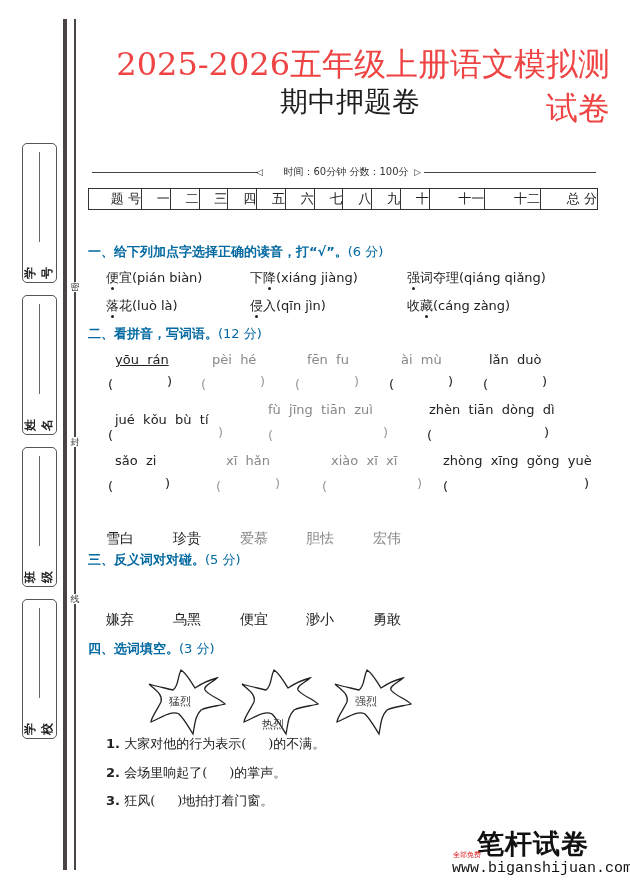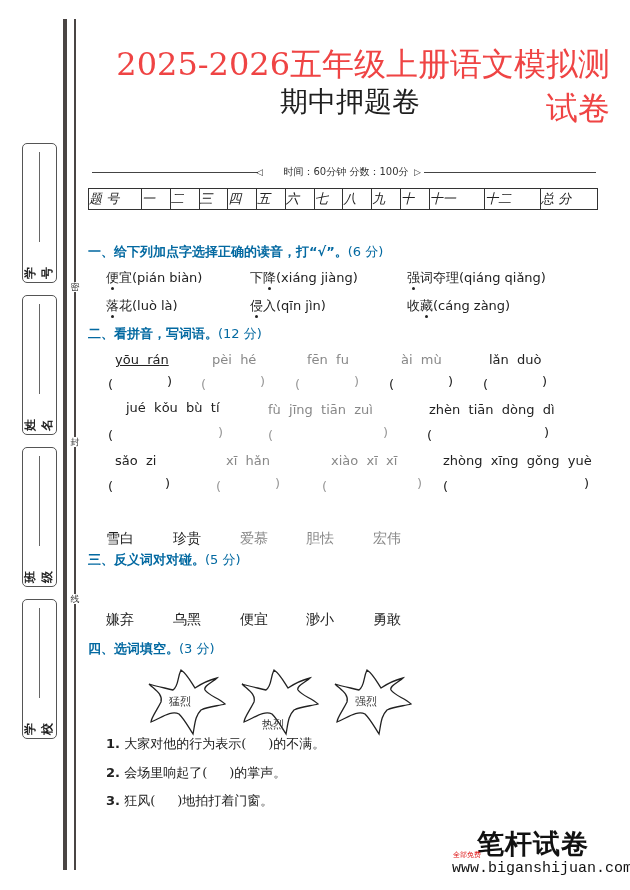"题 号" table.score td { font-style: italic -> none; text-align: left -> right }
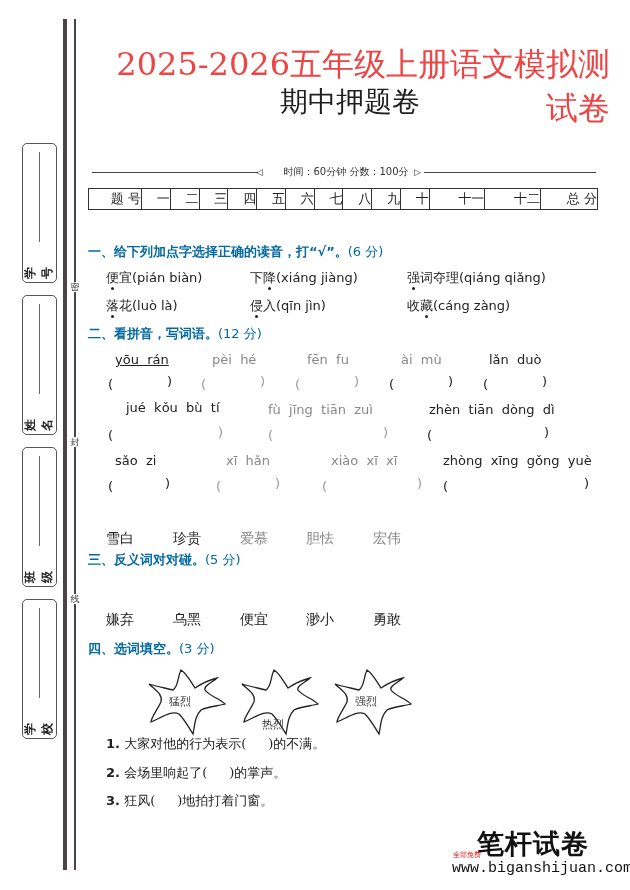"jué kǒu bù tí" div.abs { margin-left: 11px -> none; top: 400px -> 412px }
